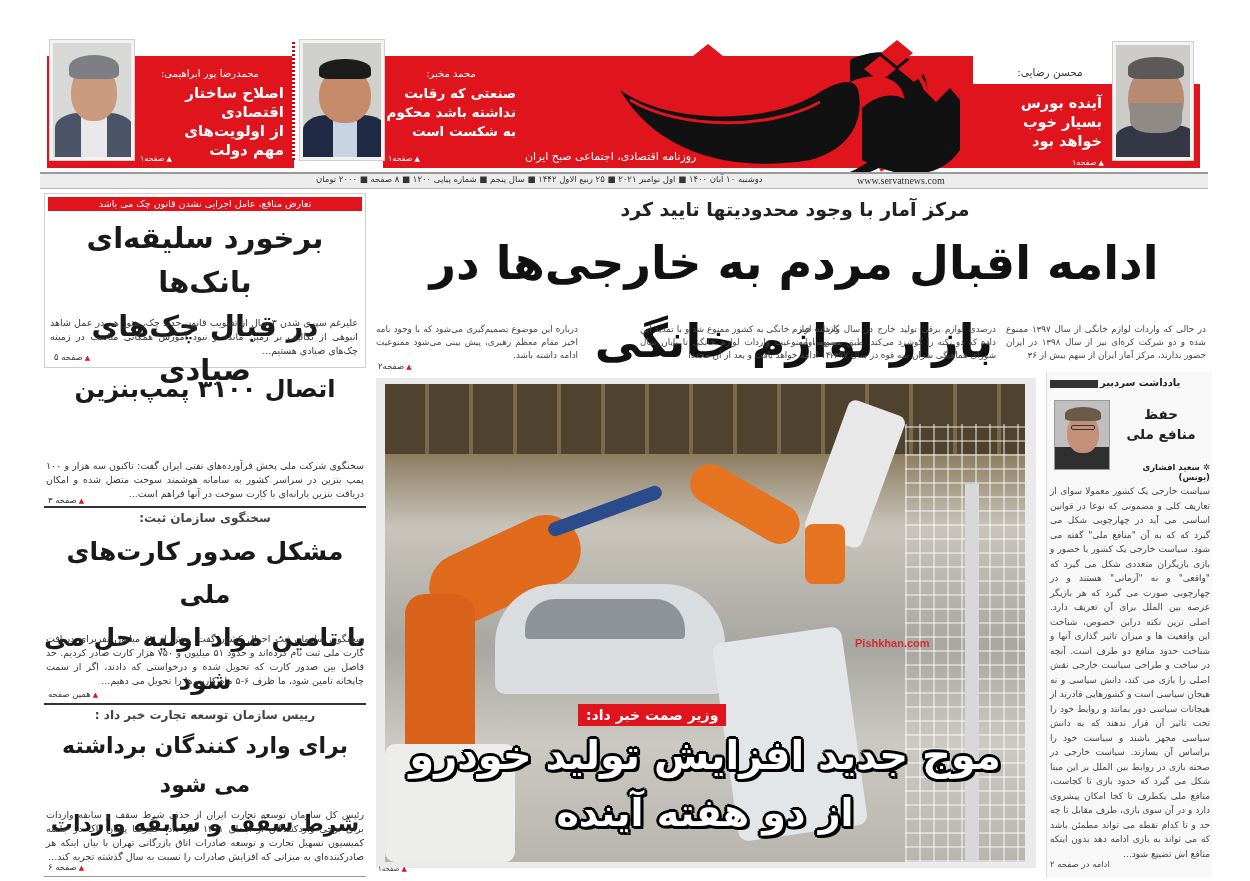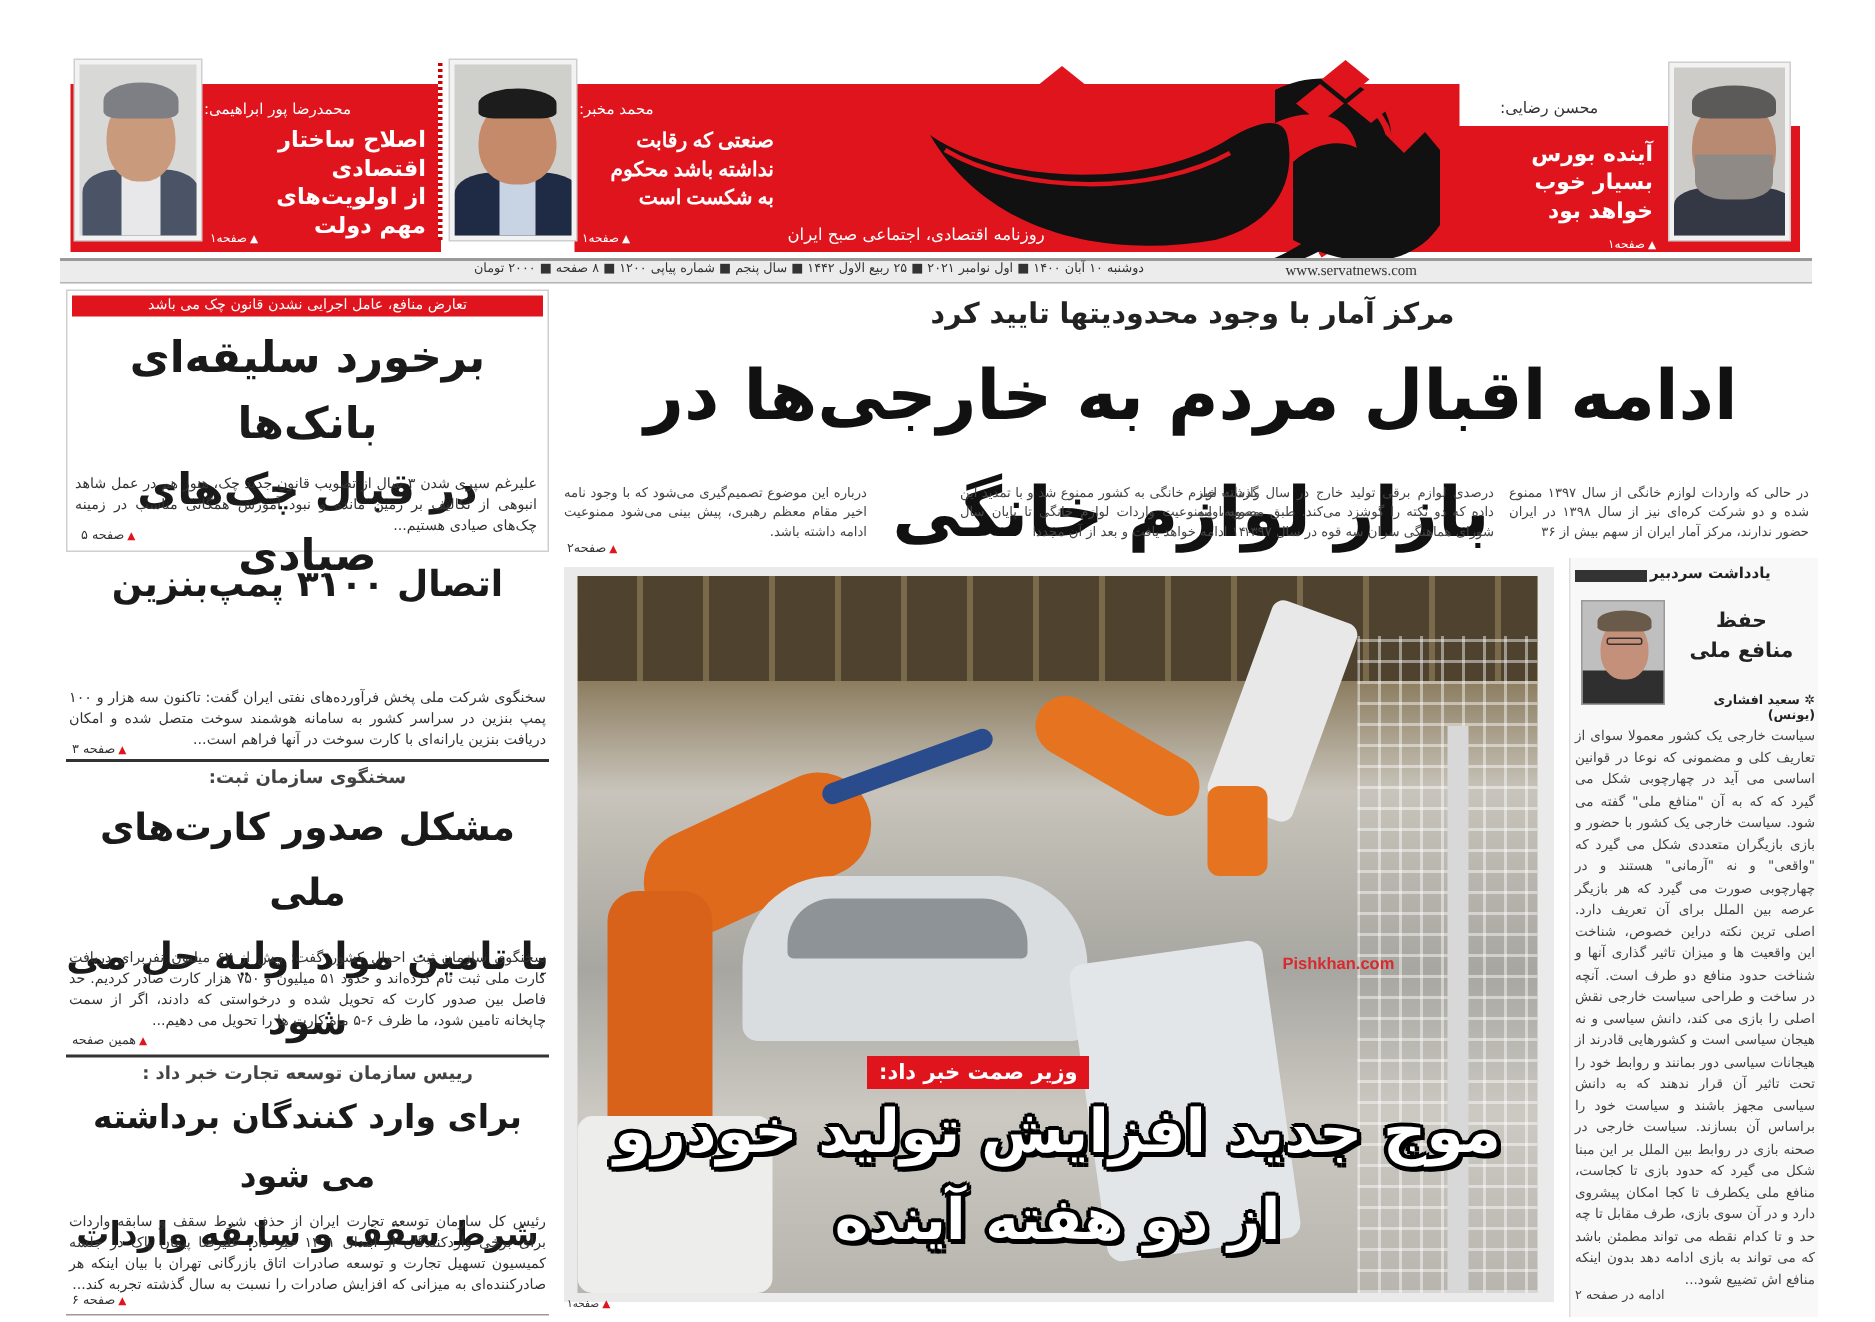"محمدرضا پور ابراهیمی:" .teaser-kicker { text-align: left -> center }
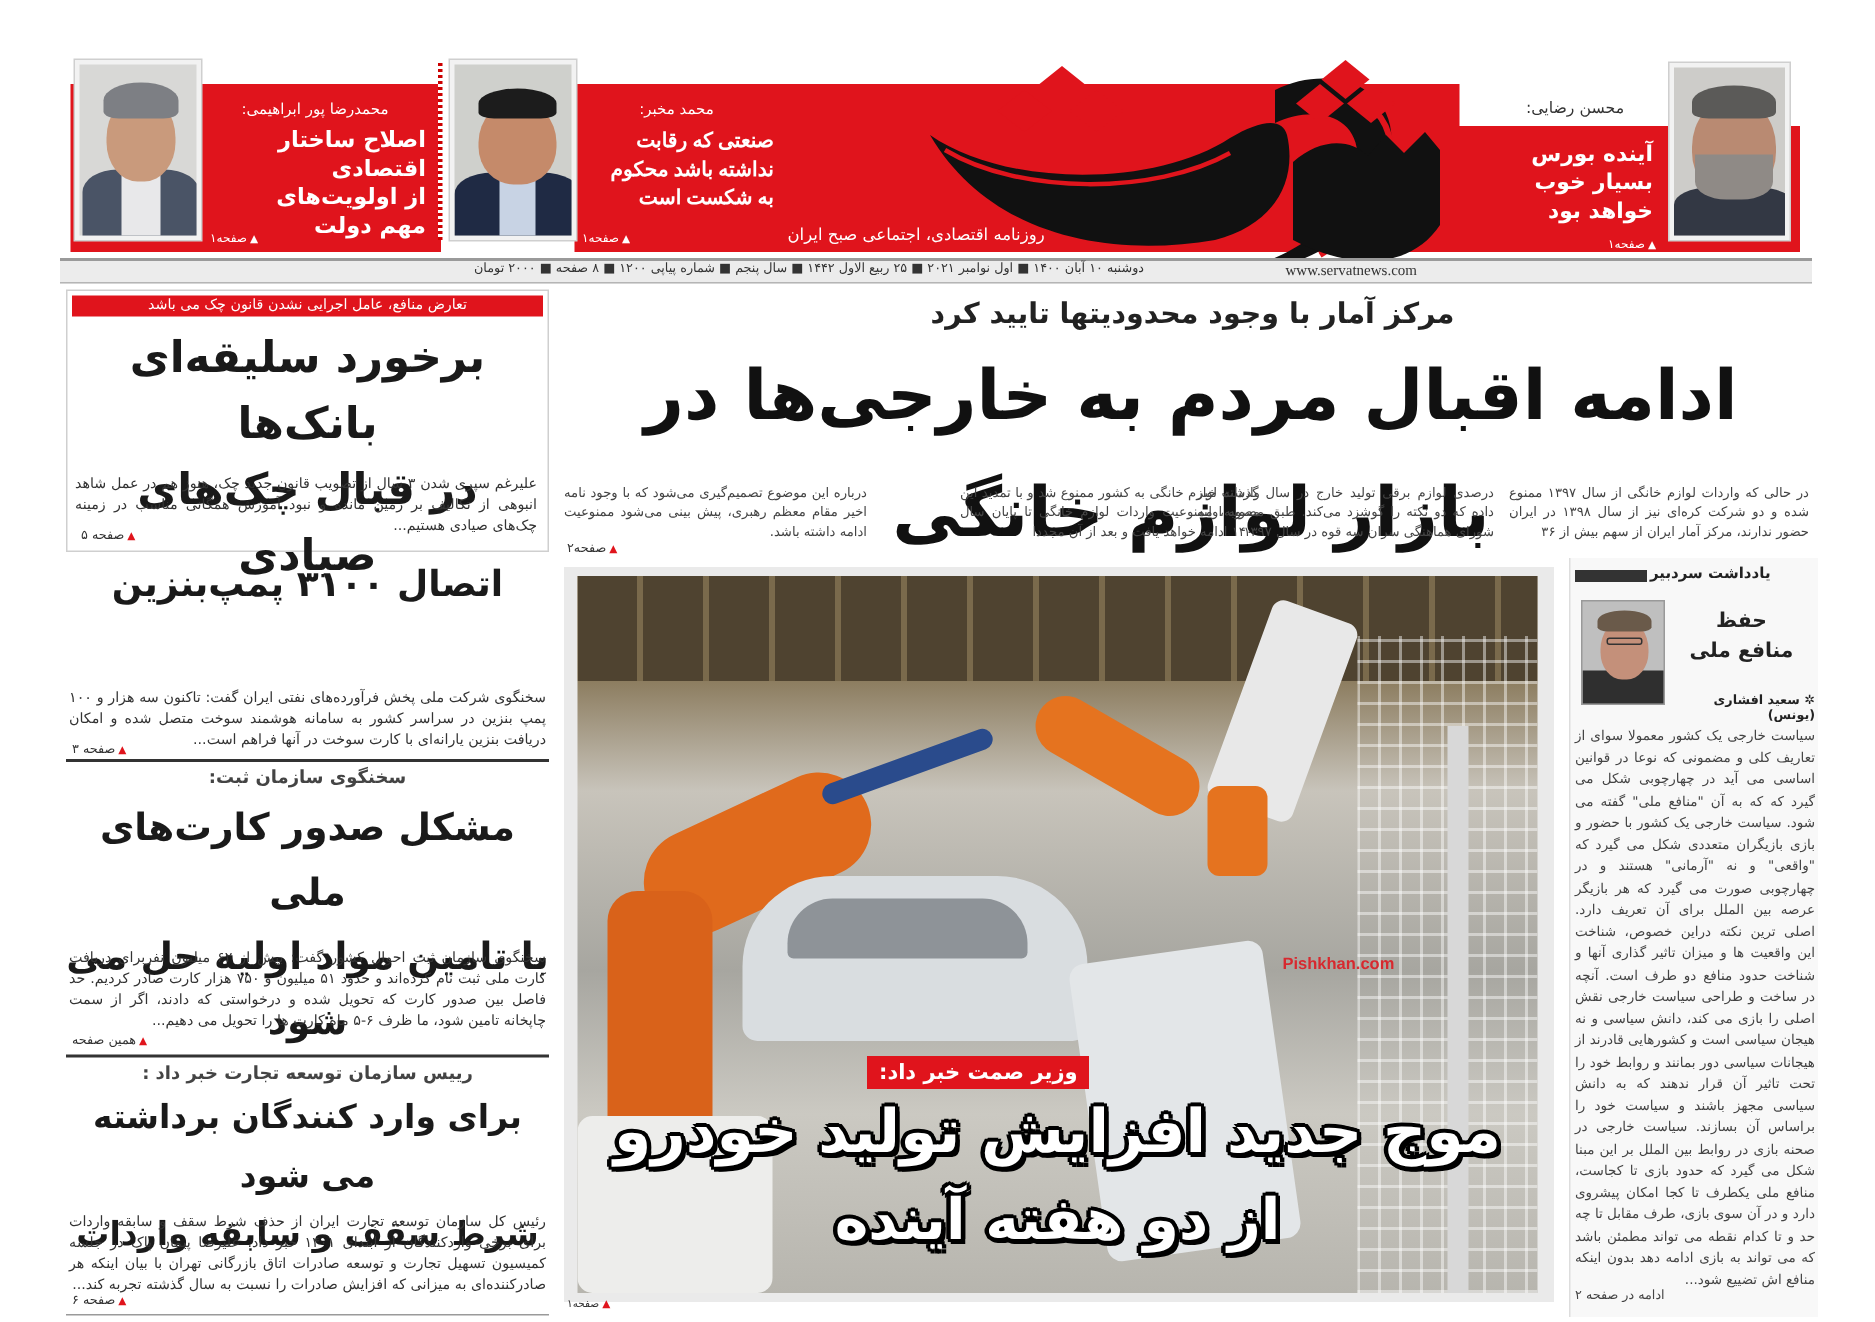"صنعتی که رقابت" div.teaser-head { font-family: Liberation Serif, serif -> none }
